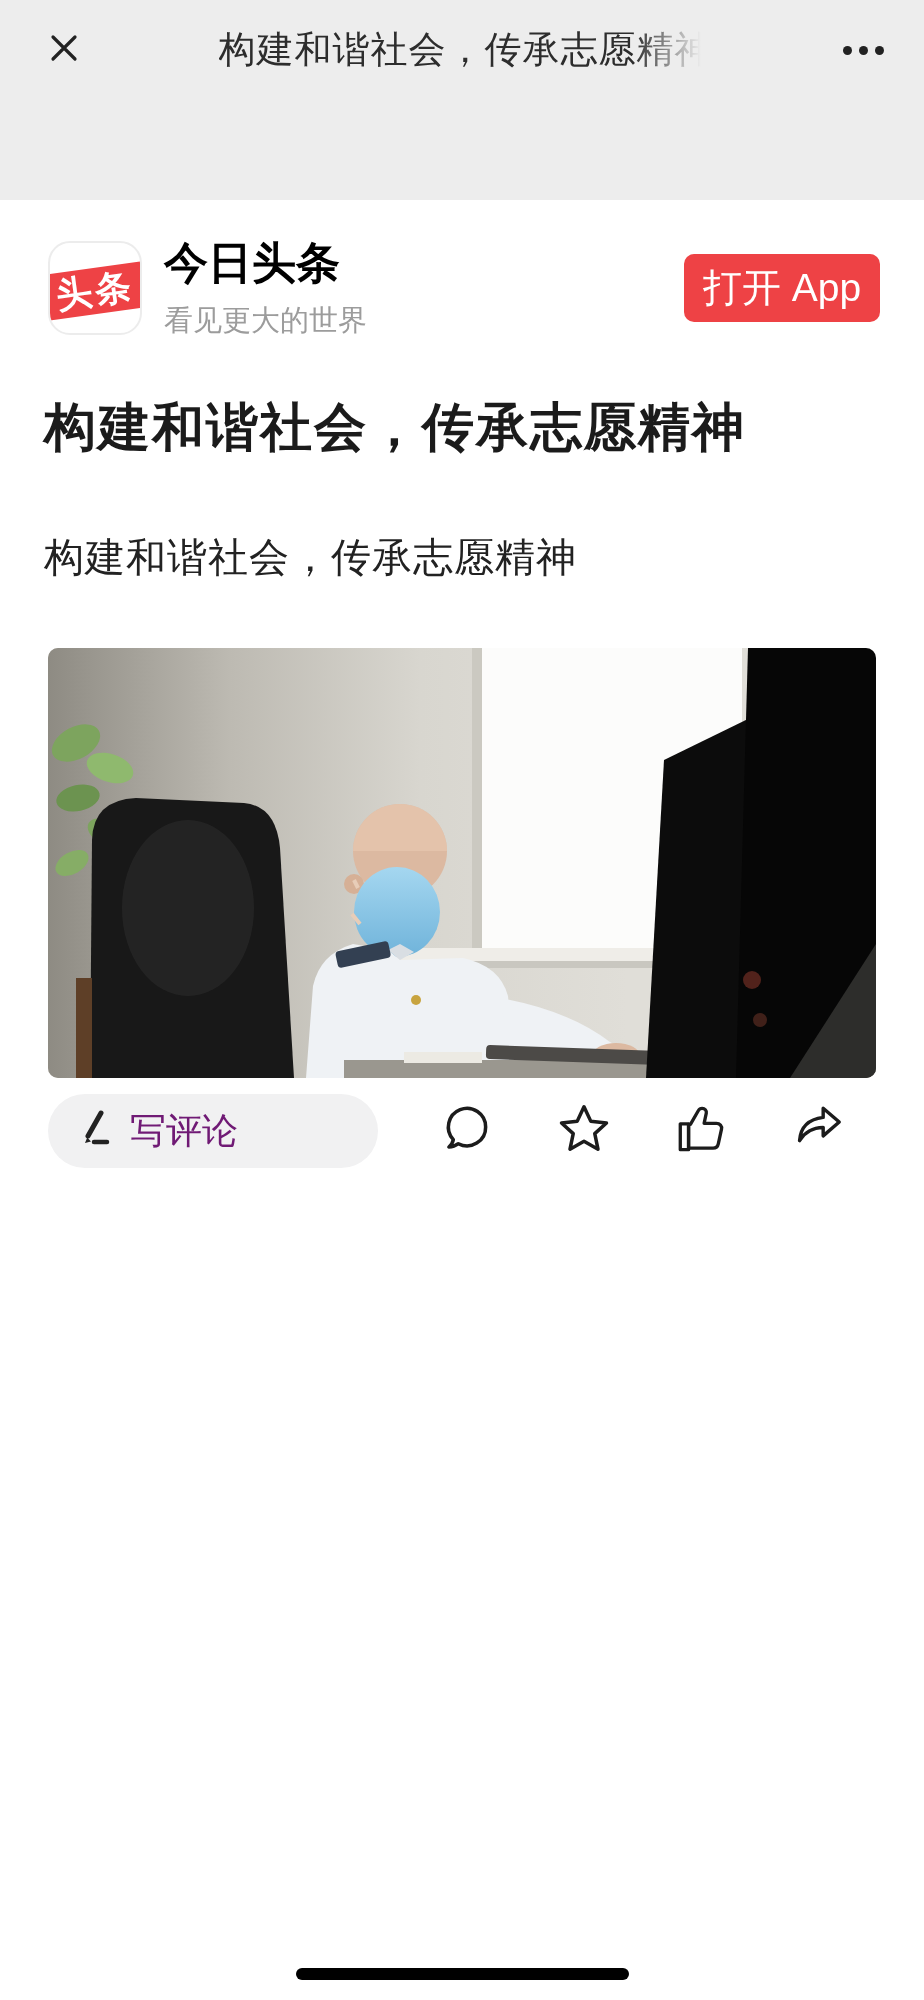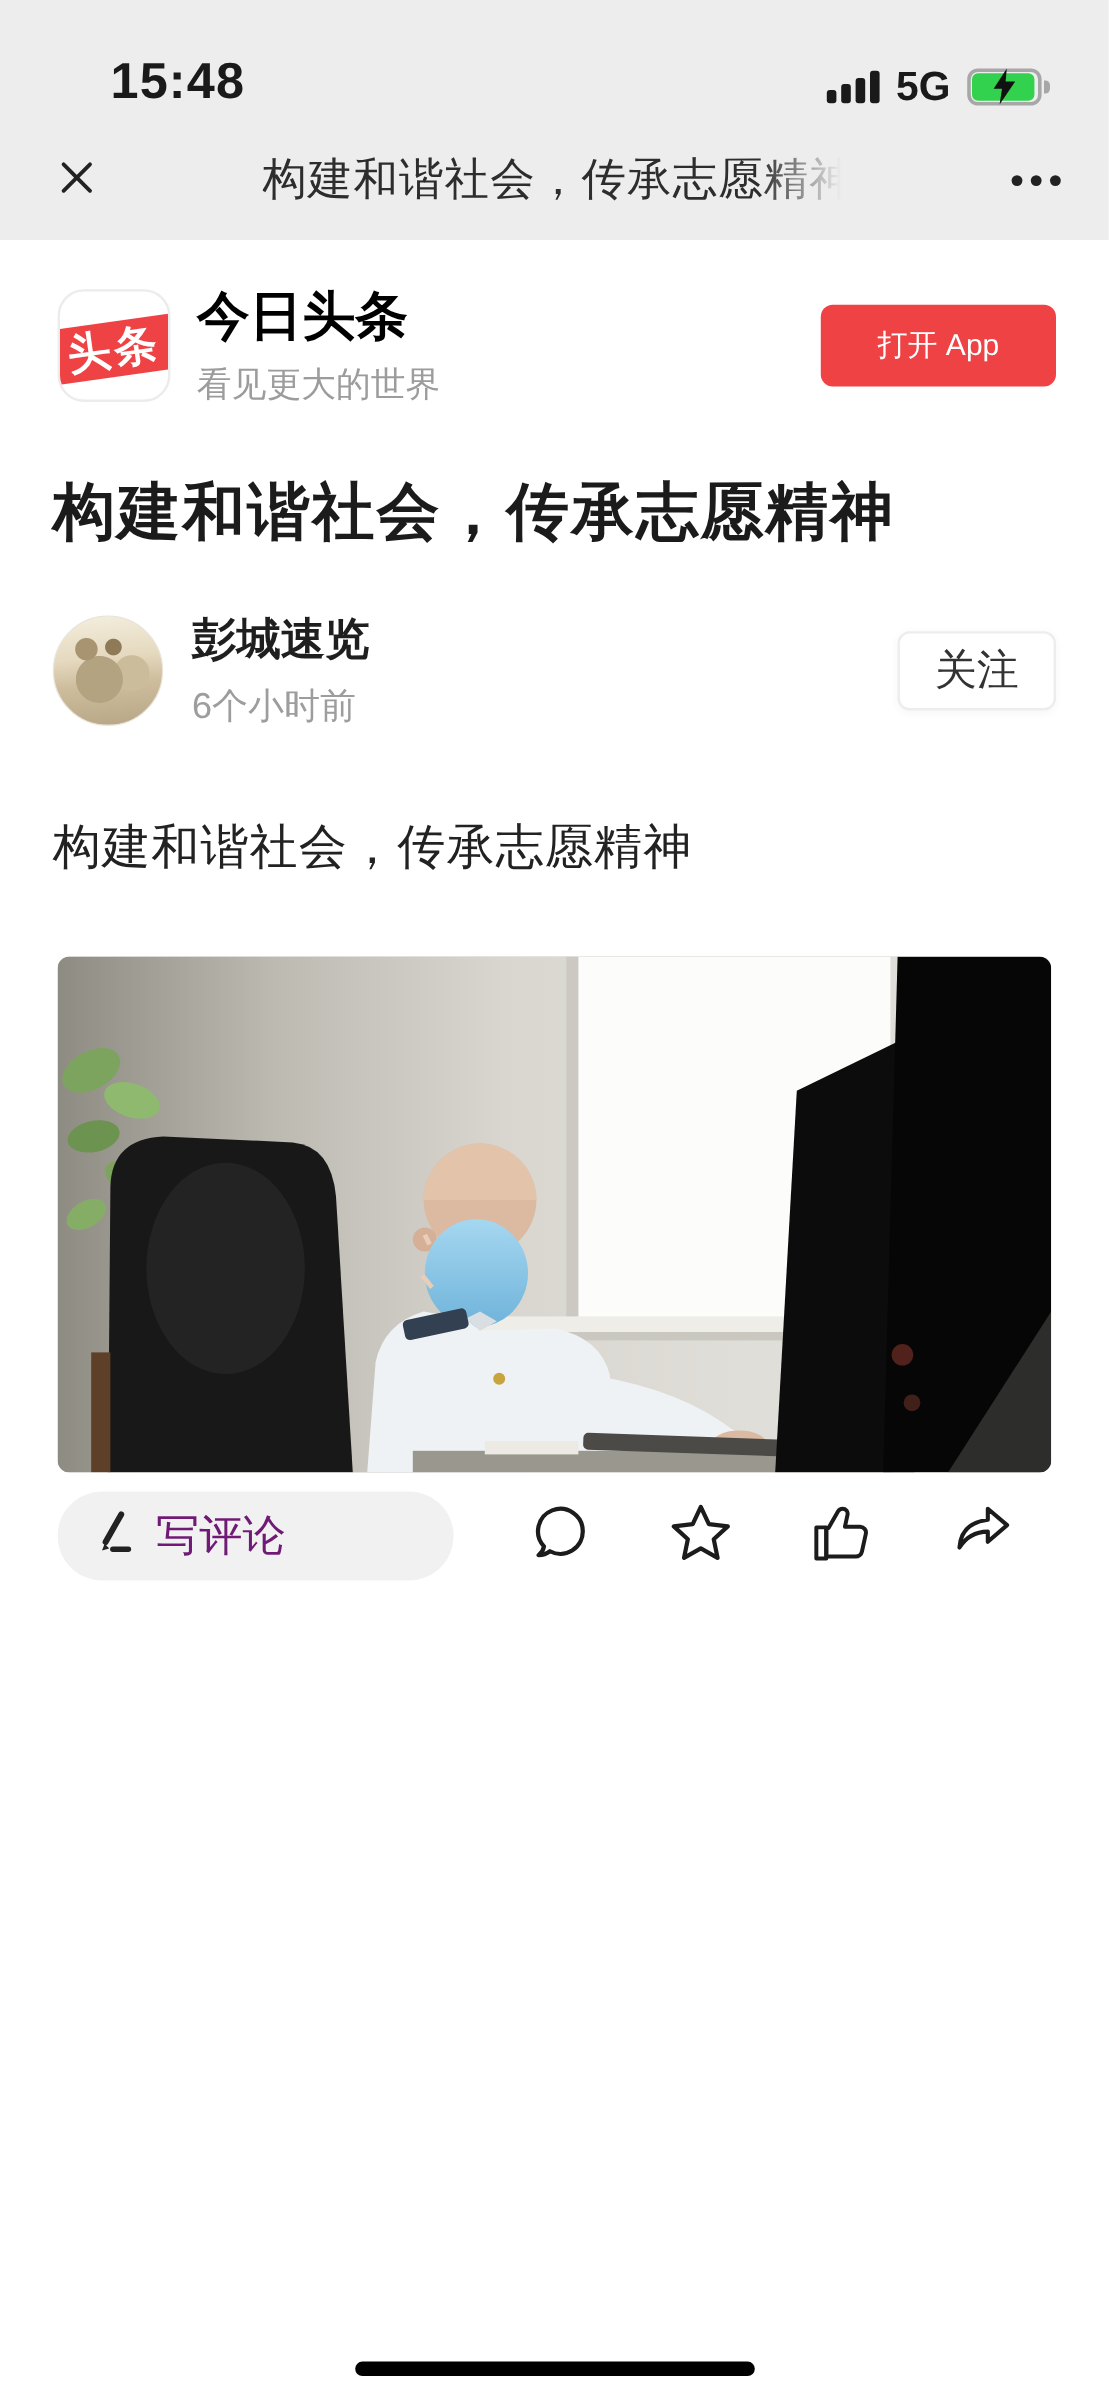"15:48" div.statusbar { html: <div> <div>15:48</div> <div> <div> <i></i> <i></i> <i></i> <i></i> </div> <div>5G</div> <div> <div></div> <div></div> <div></div> <svg> <path></path> </svg> </div> </div> </div> -> none }
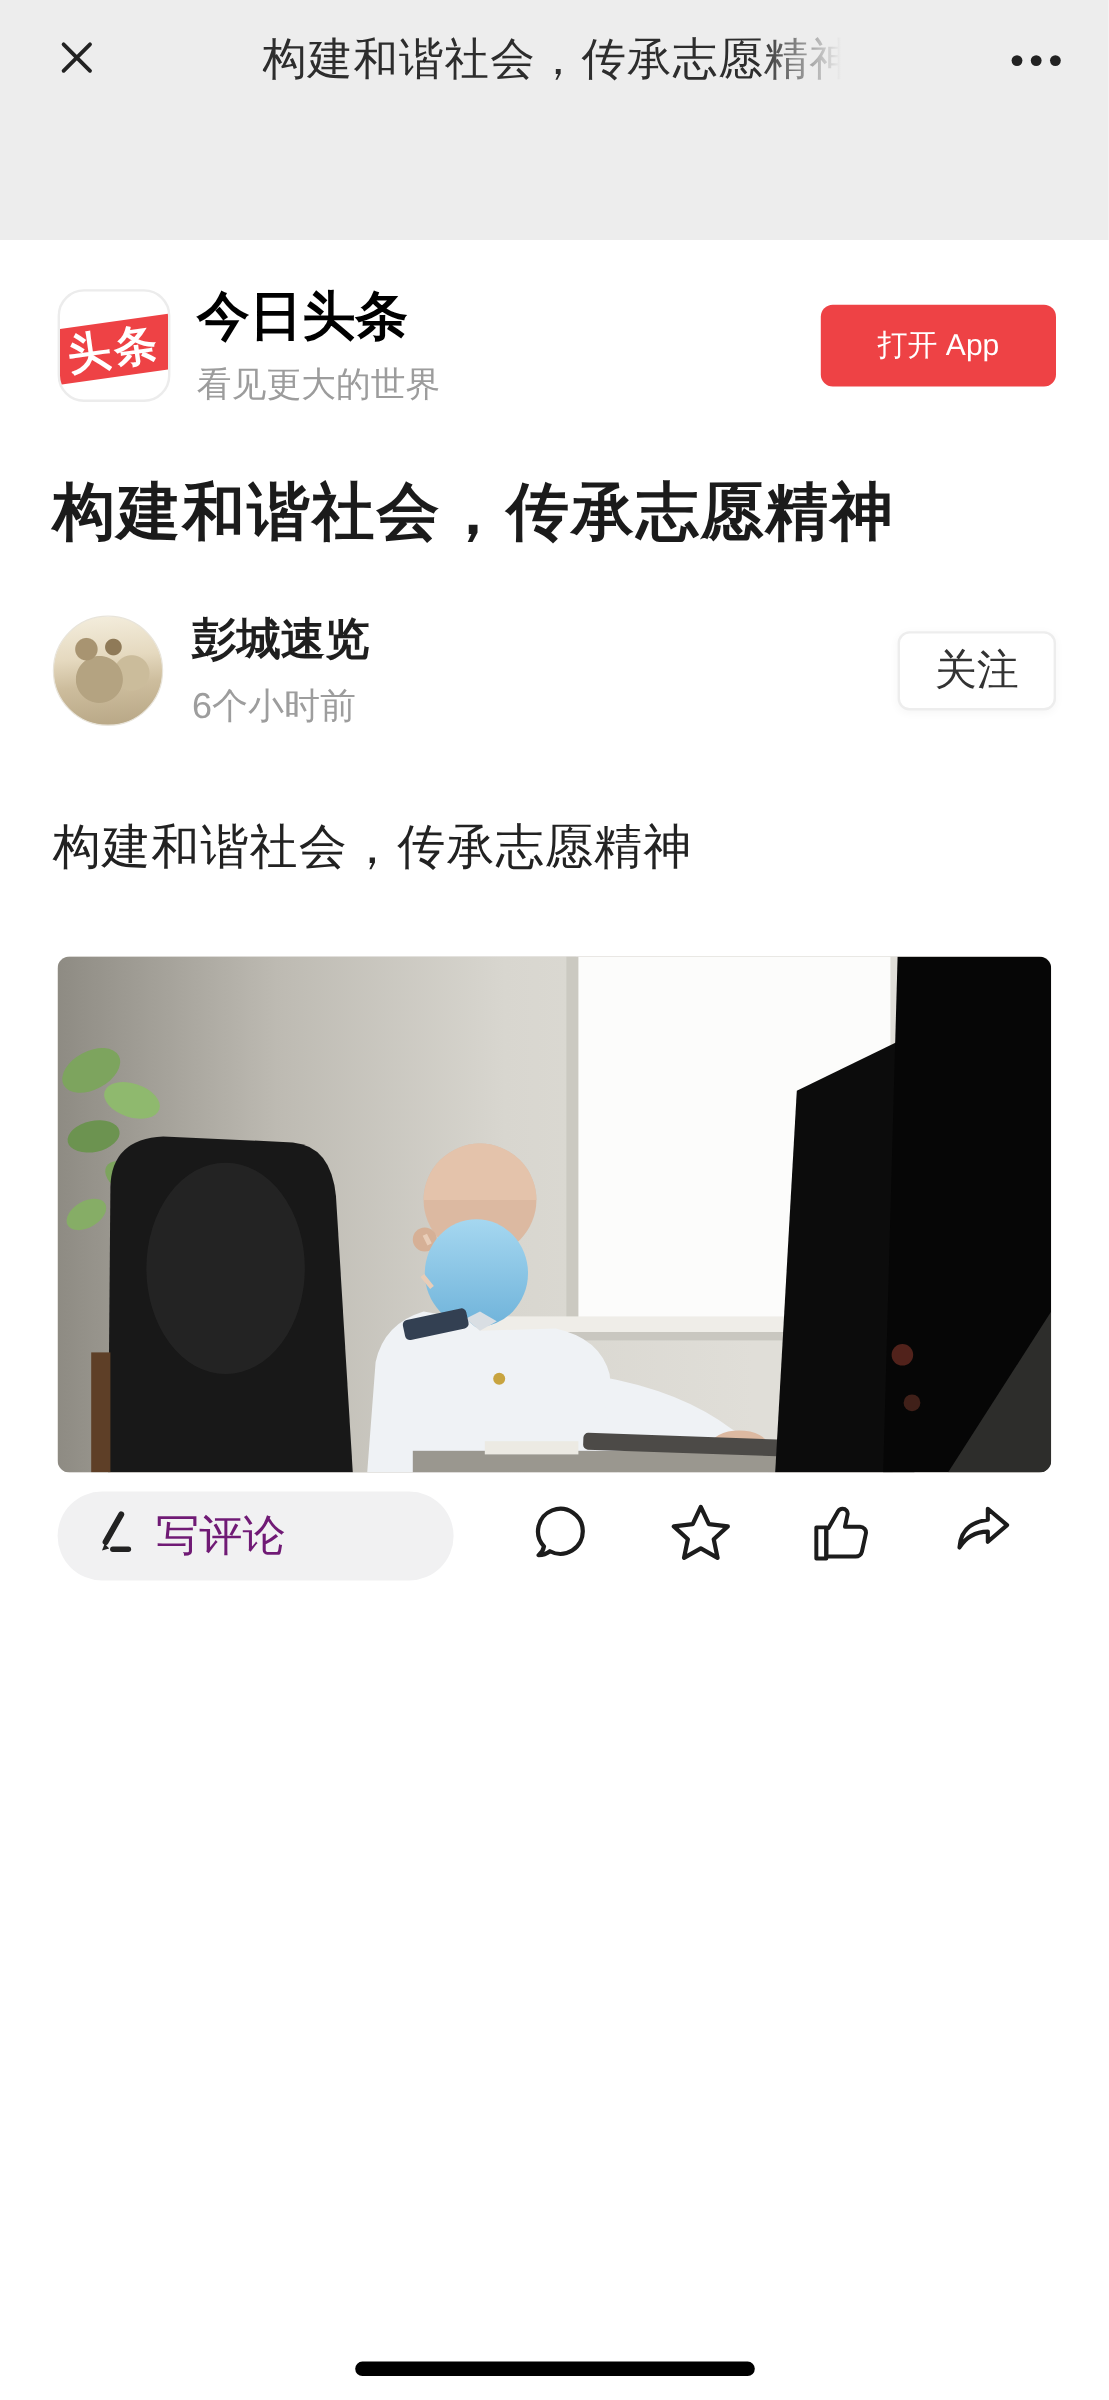"打开 App" .open-btn { font-size: 25px -> 39px }
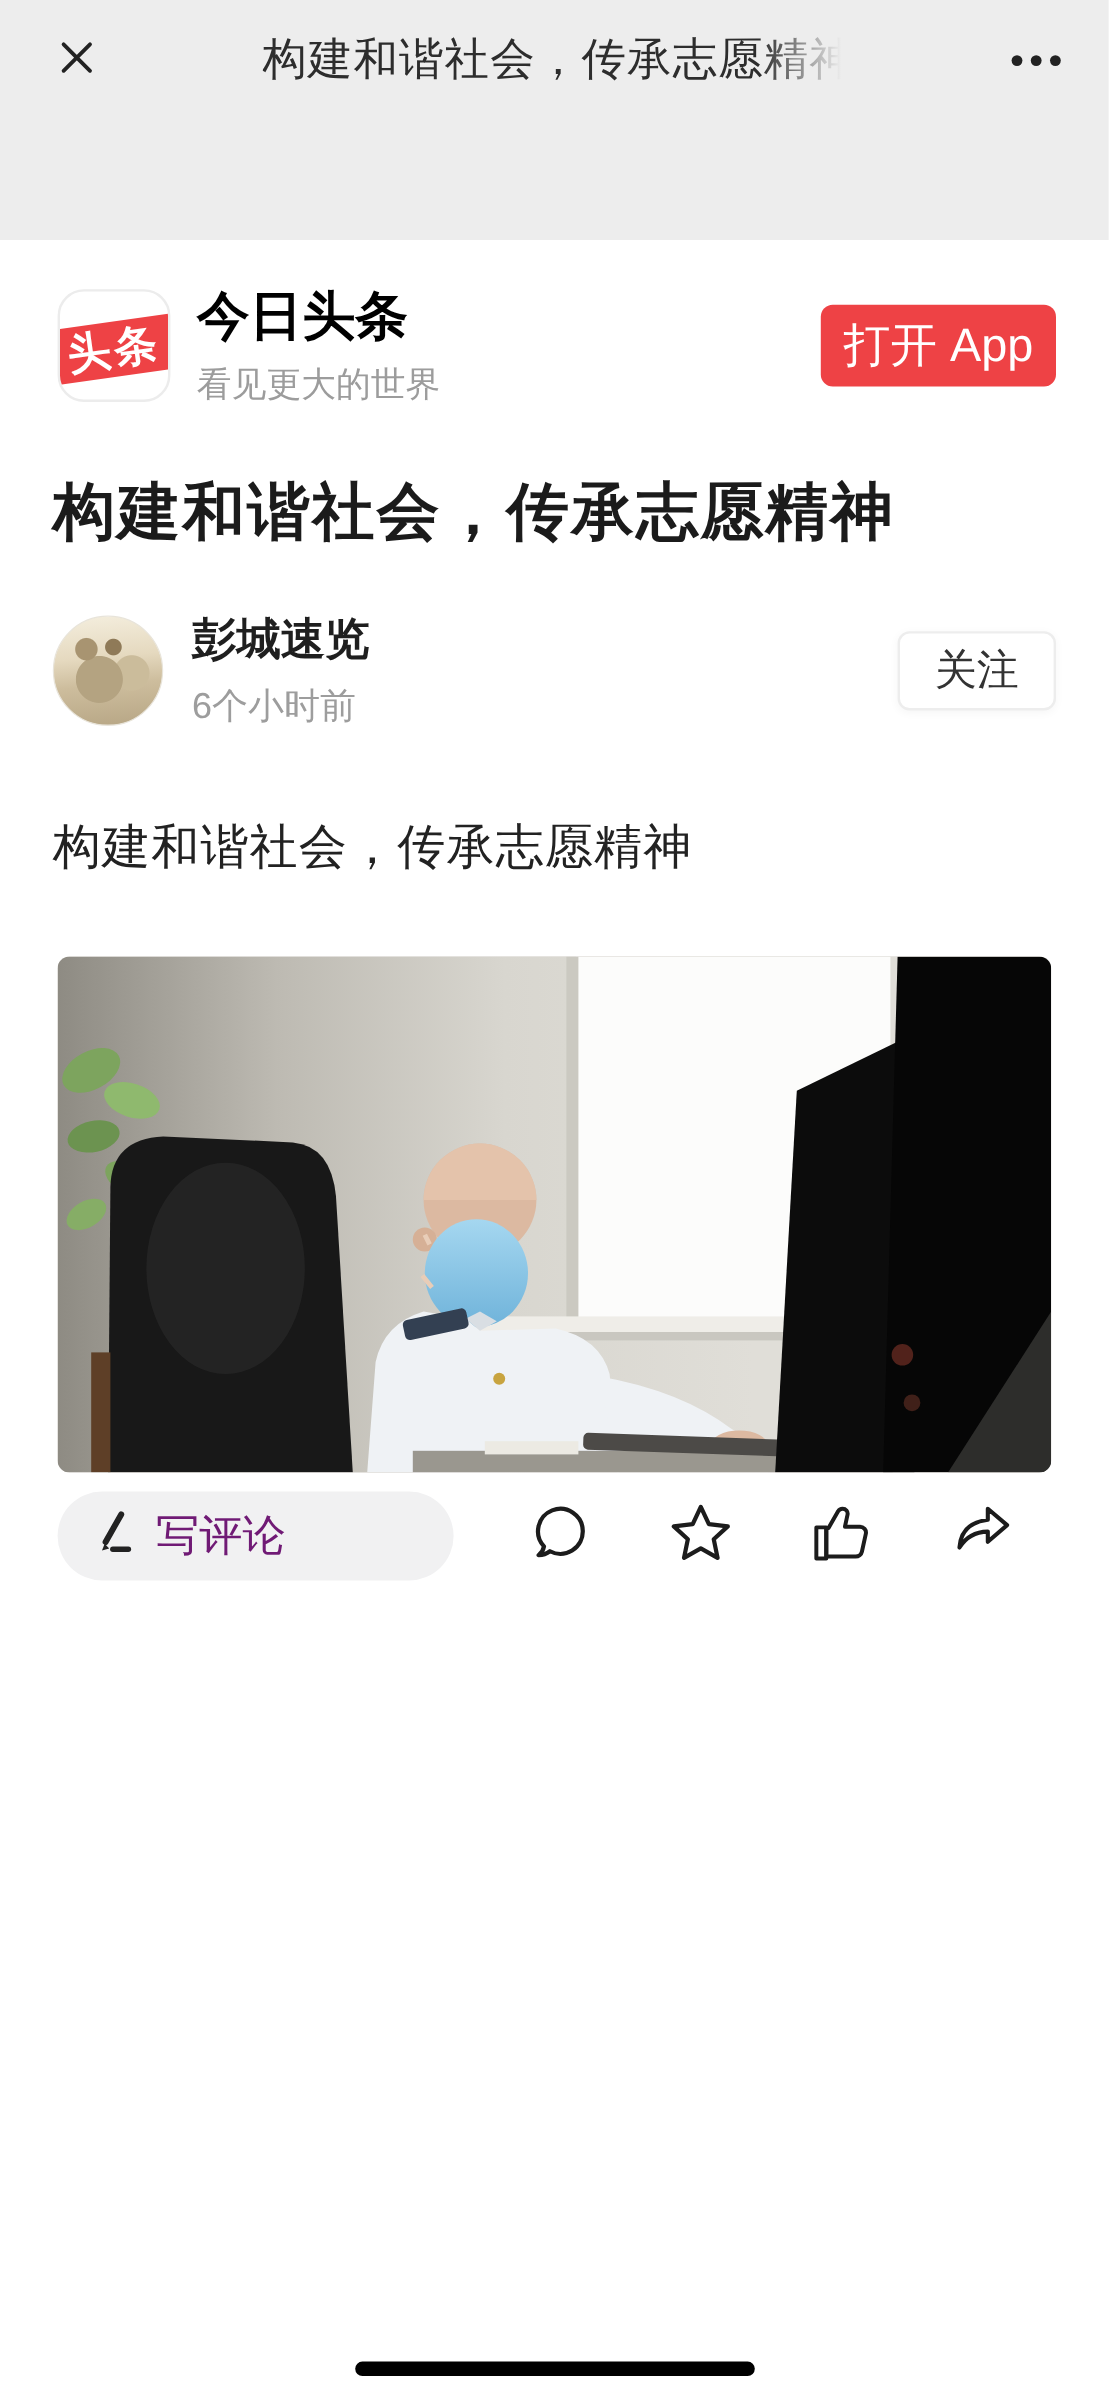"彭城速览" div.author-row { html: <div> <div></div> <div> <div>彭城速览</div> <div>6个小时前</div> </div> <div>关注</div> </div> -> none }
